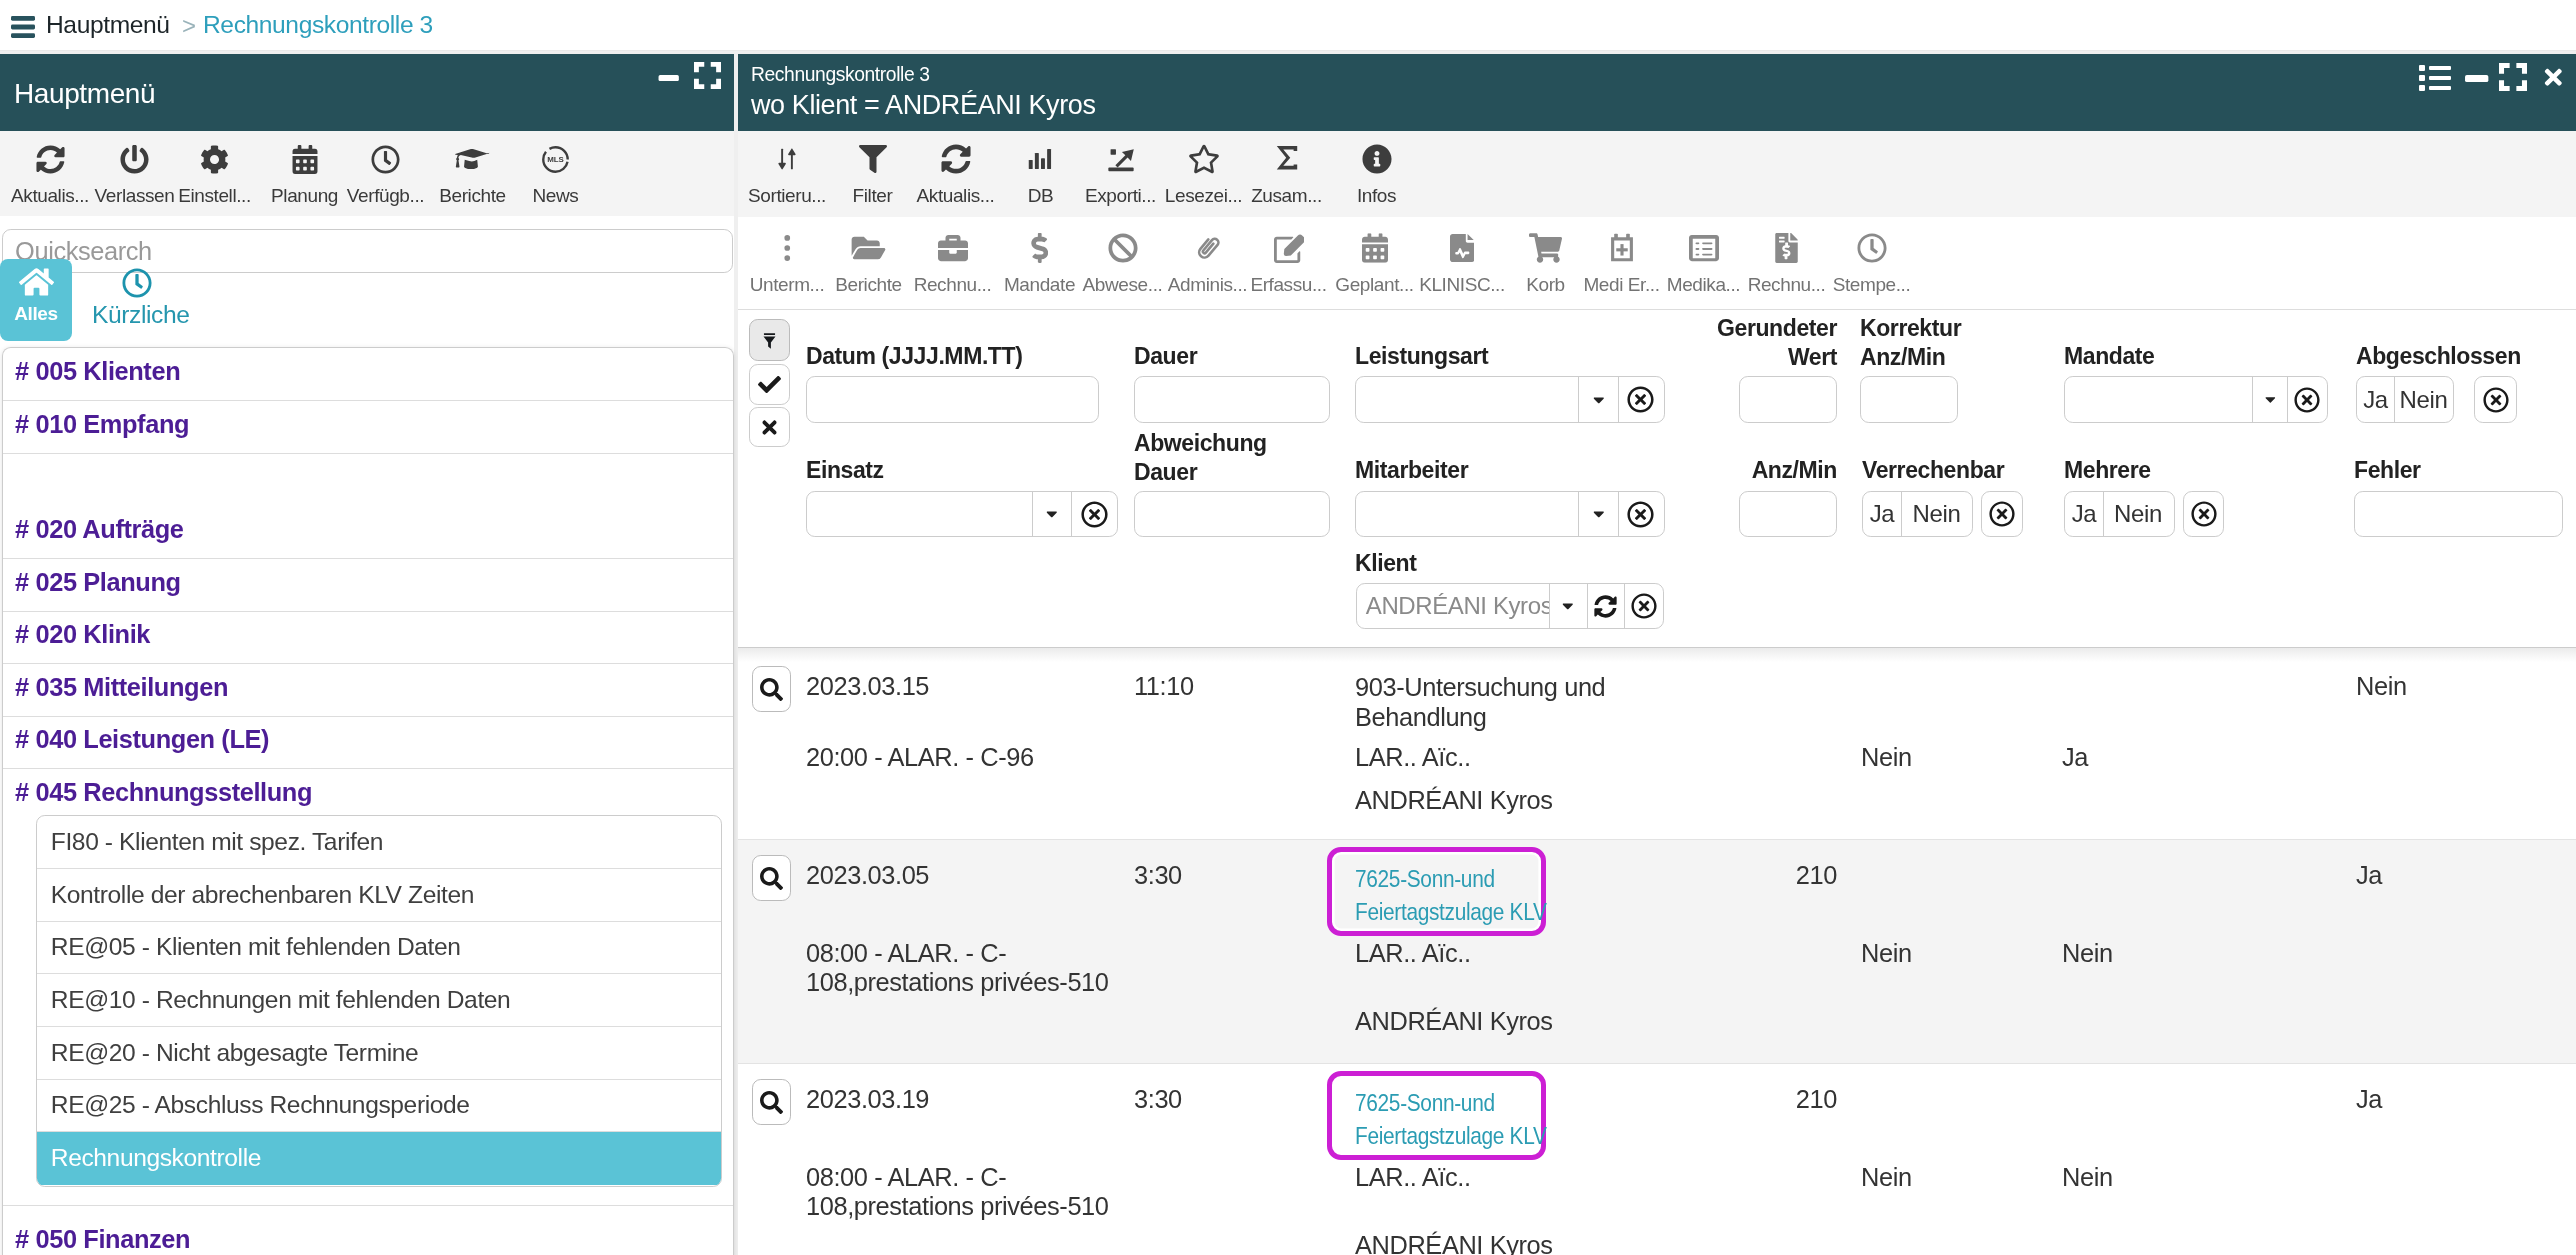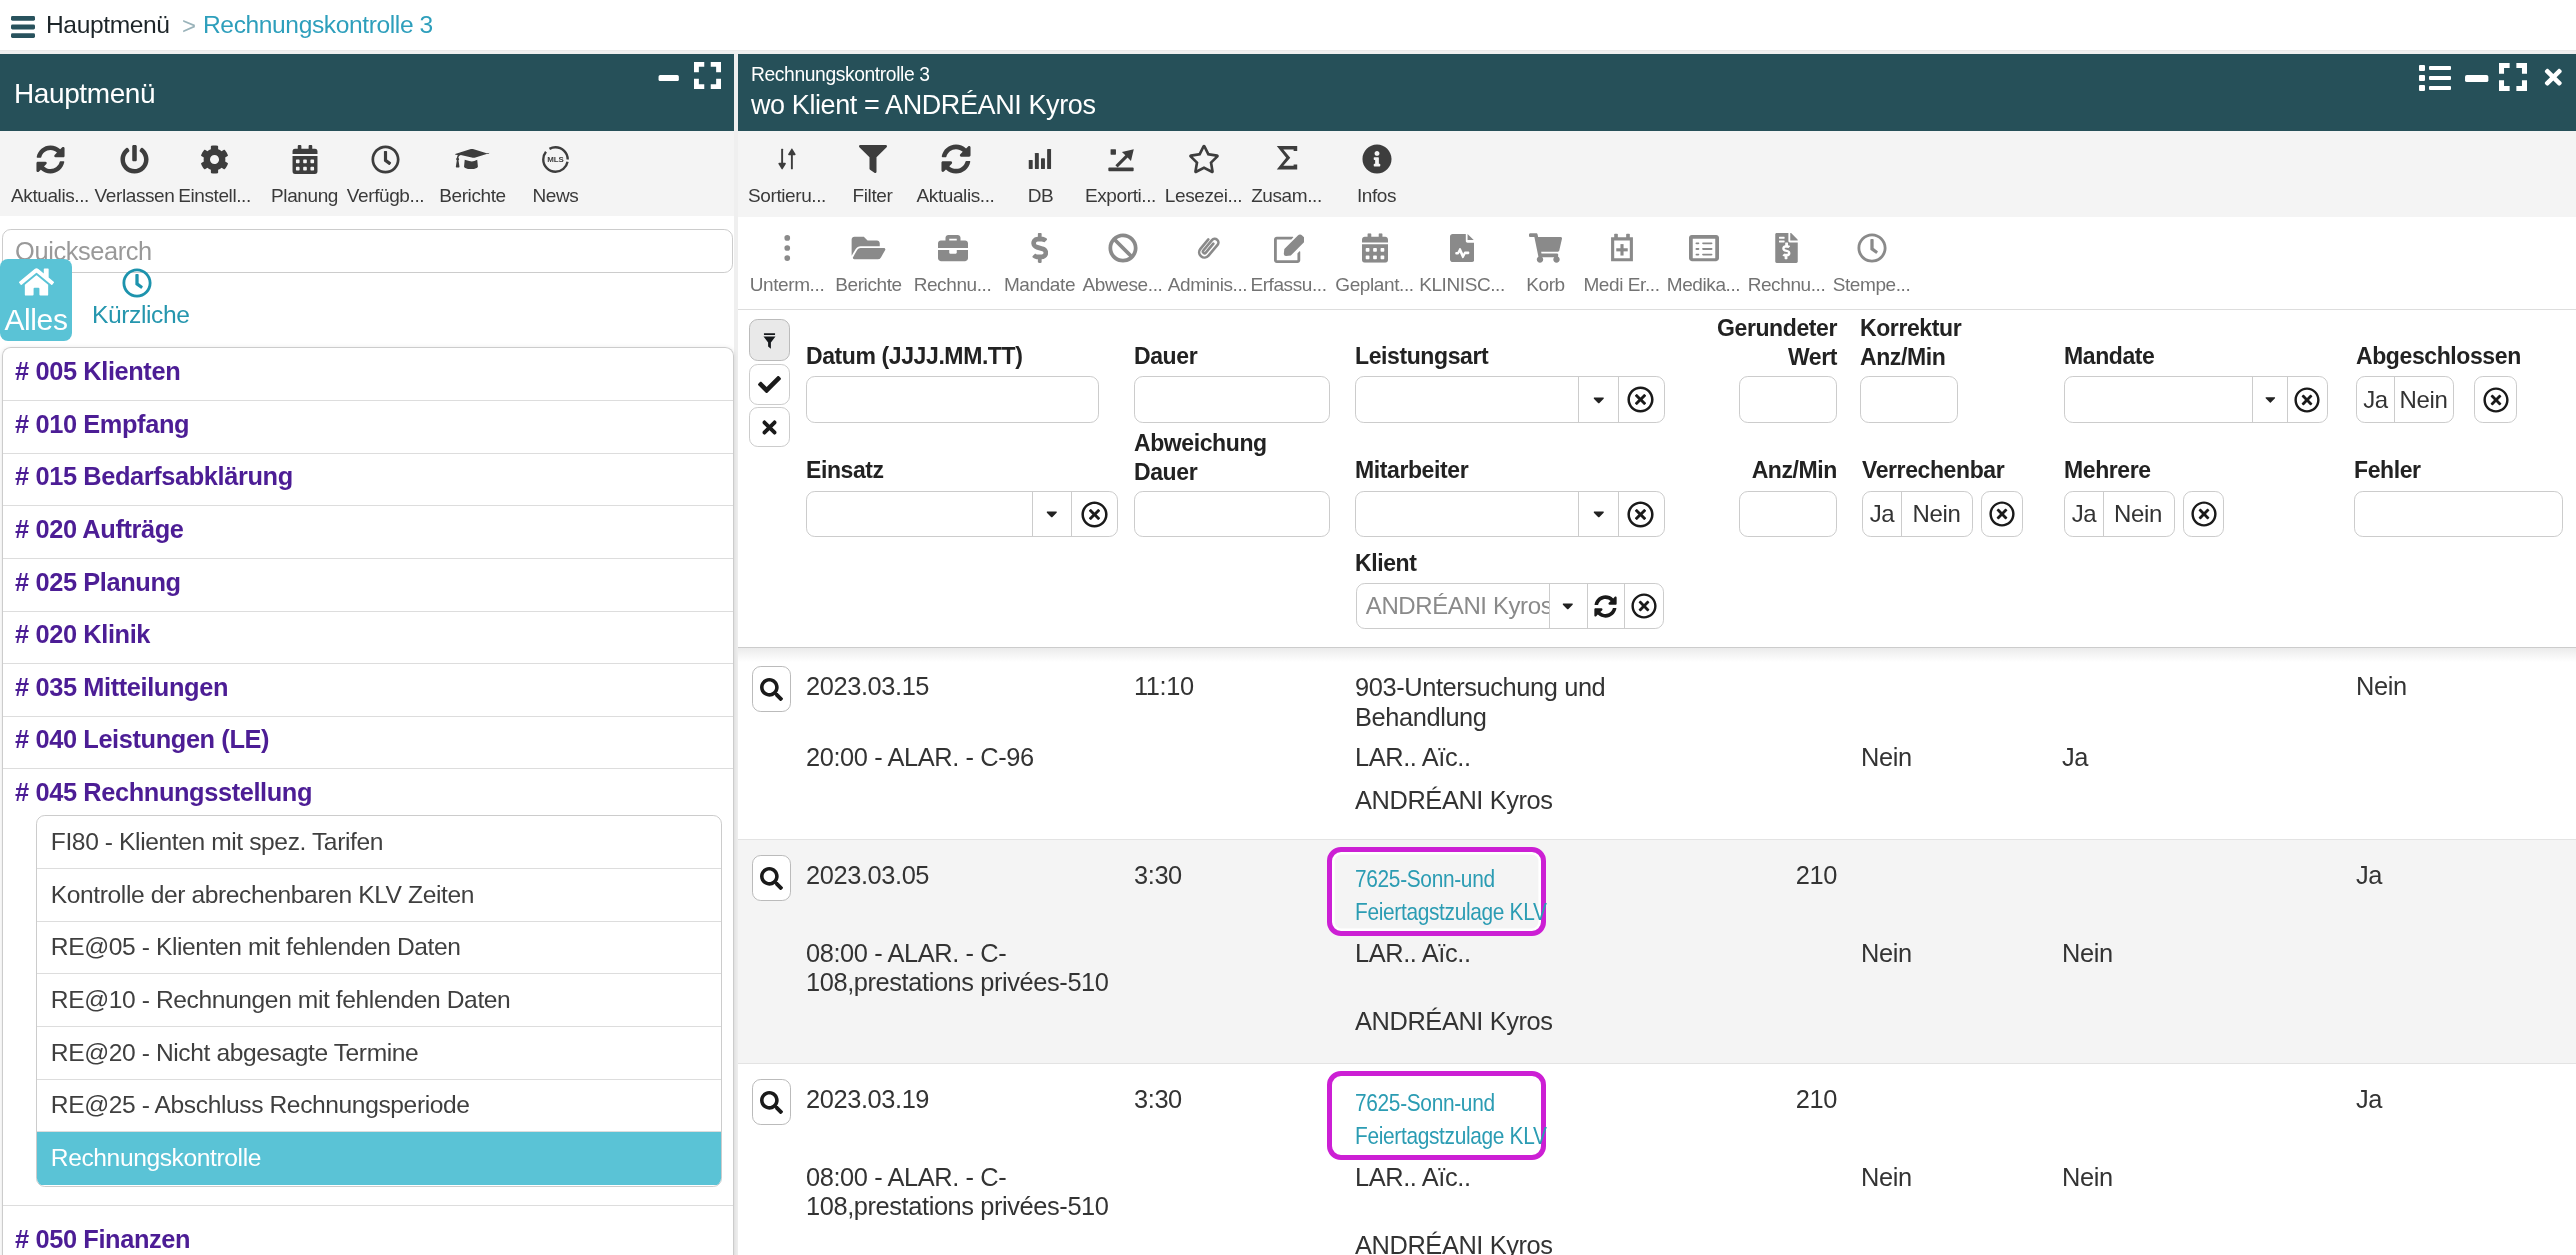"Alles" div { font-size: 30px -> 19px; font-weight: none -> bold }
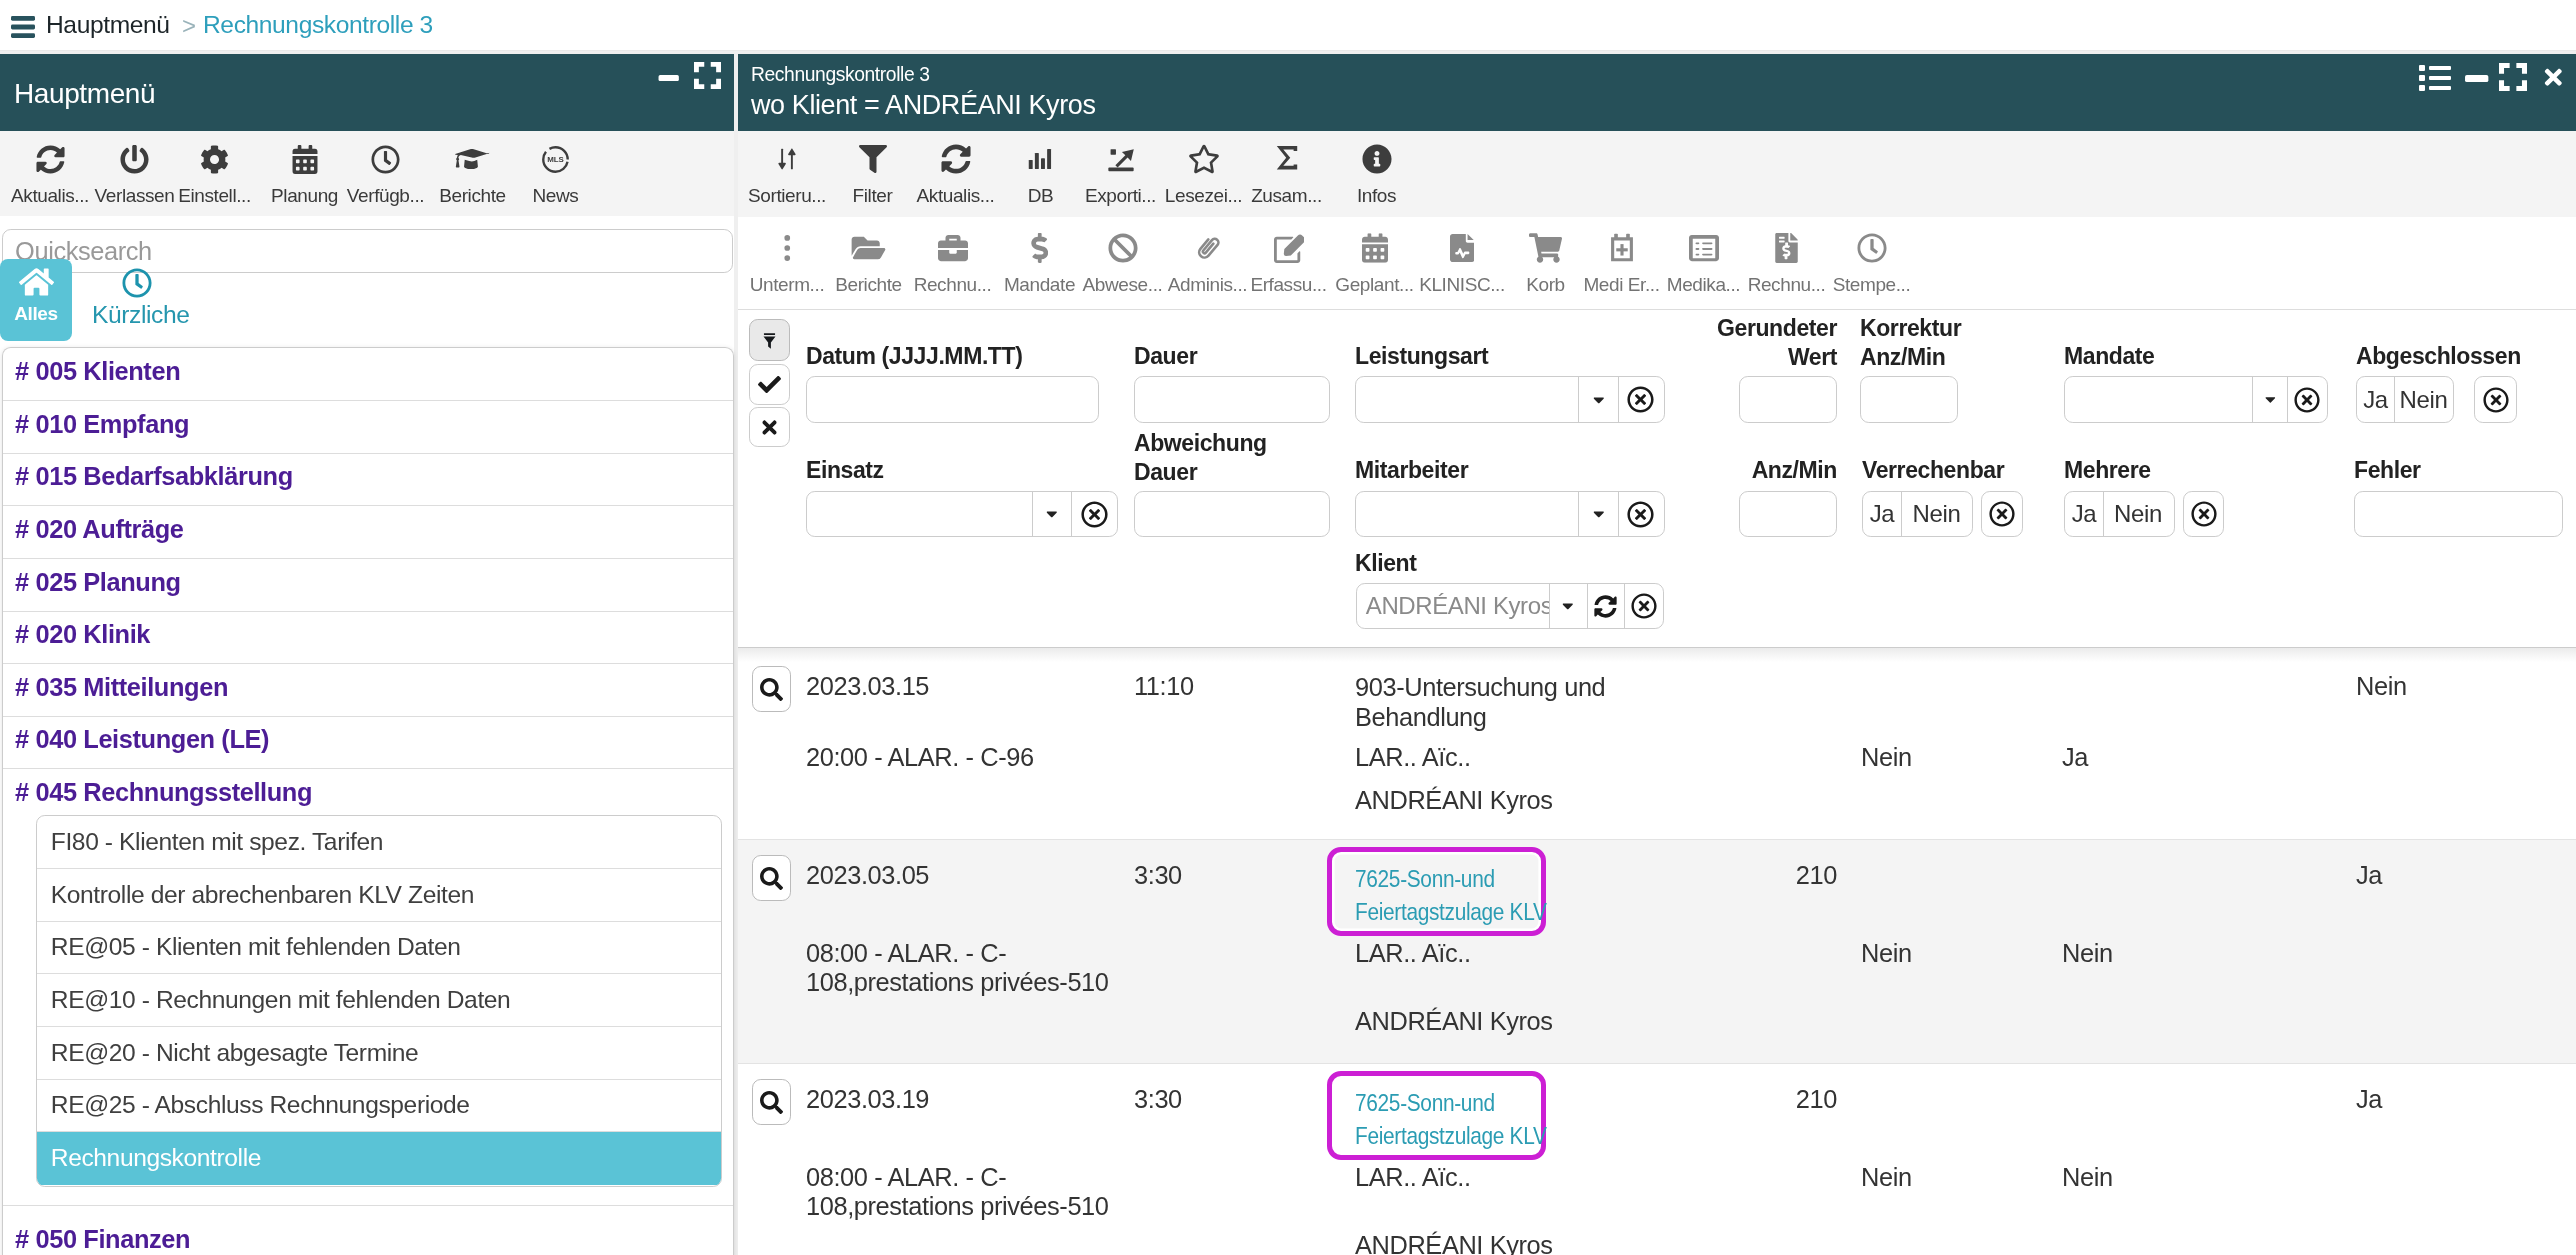"# 015 Bedarfsabklärung" div.mitem { html: <div># 015 Bedarfsabklärung</div> -> none }
